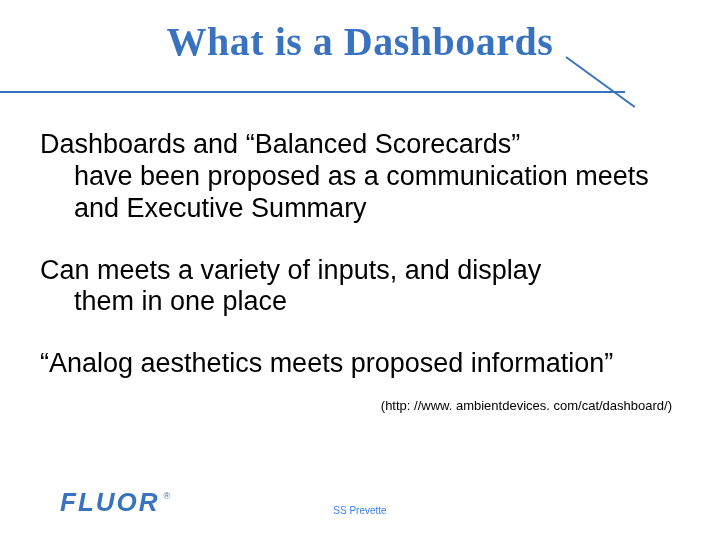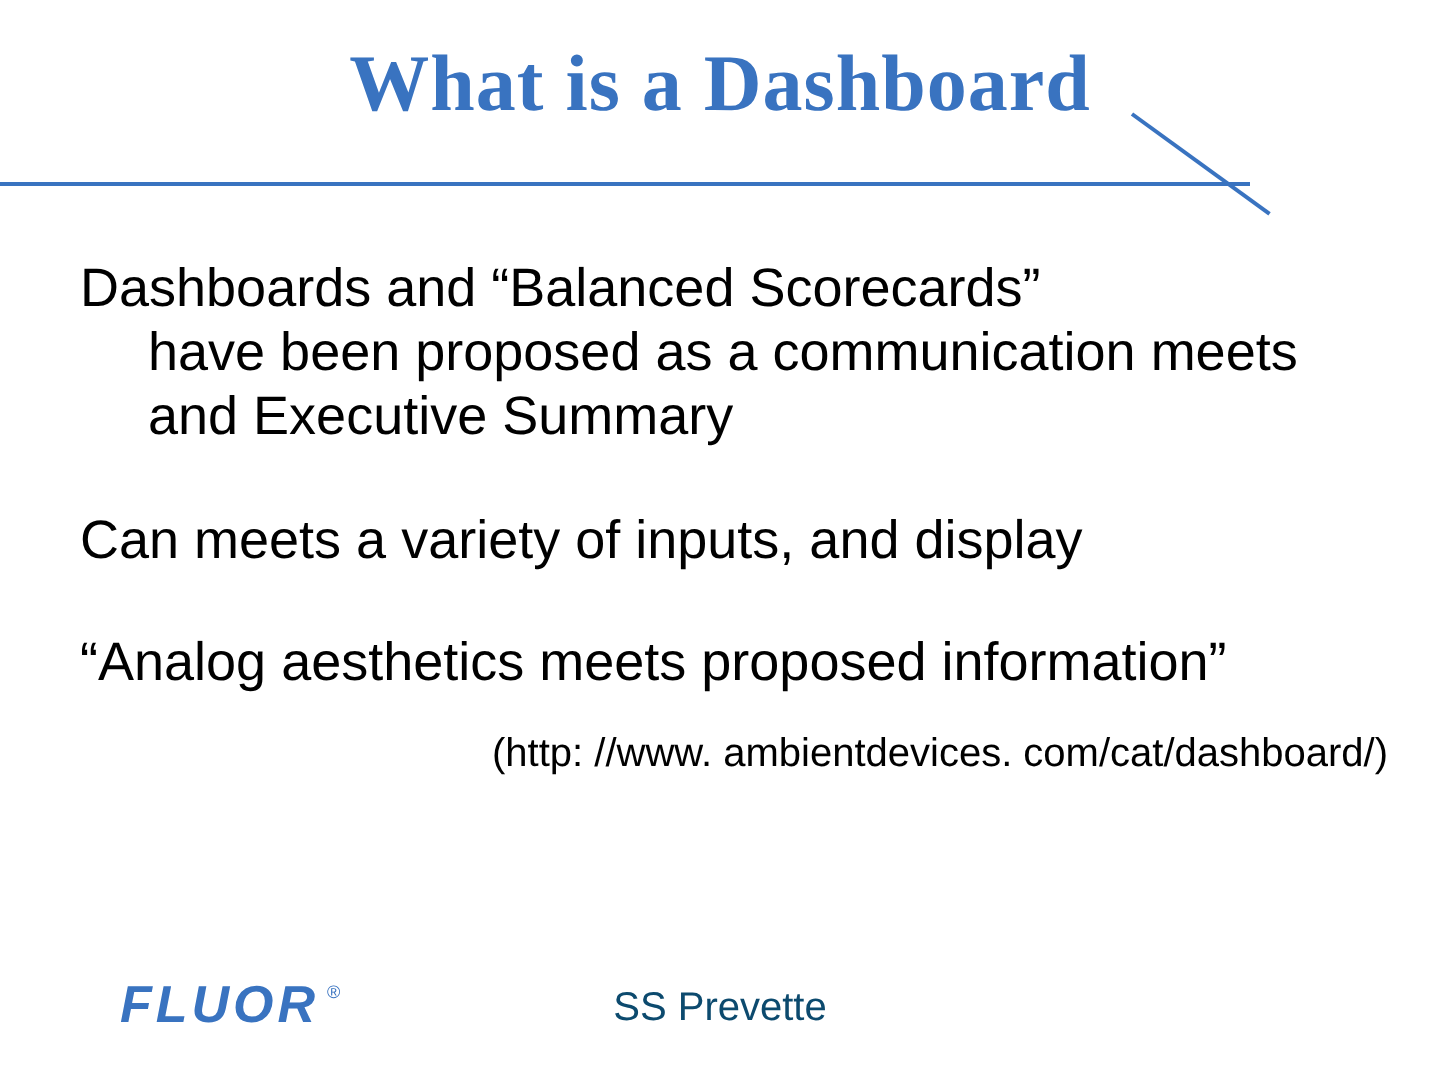"What is a Dashboard" div.title { text: Dashboard -> Dashboards }
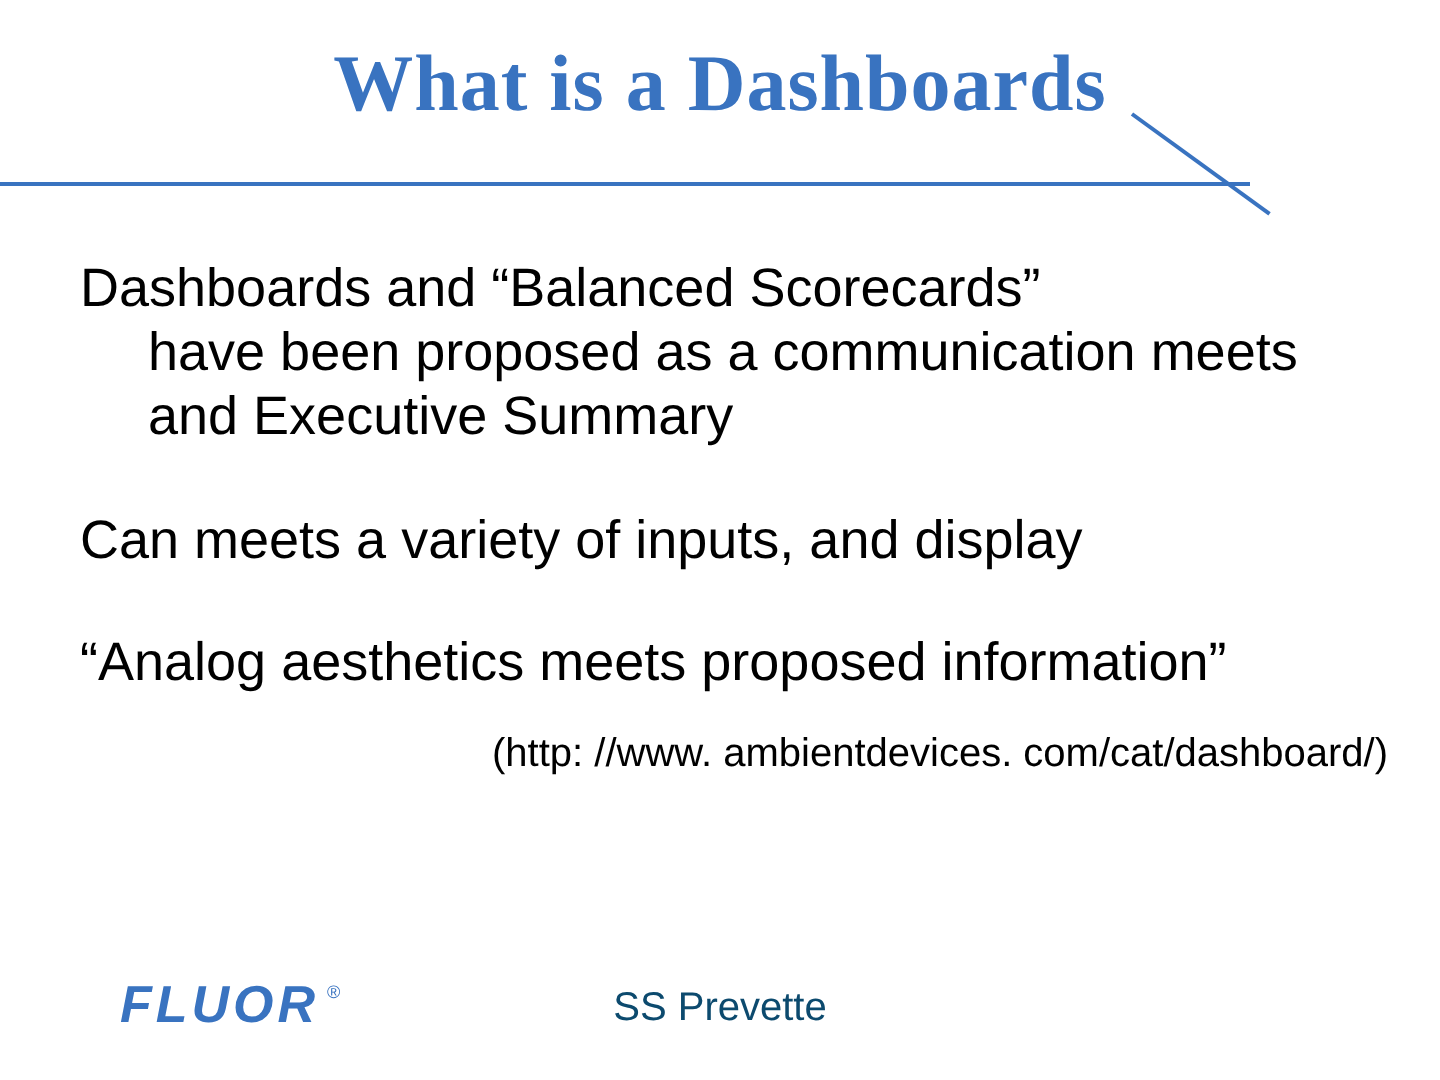"them in one place" span.indent { html: none -> <span>them in one place</span> }
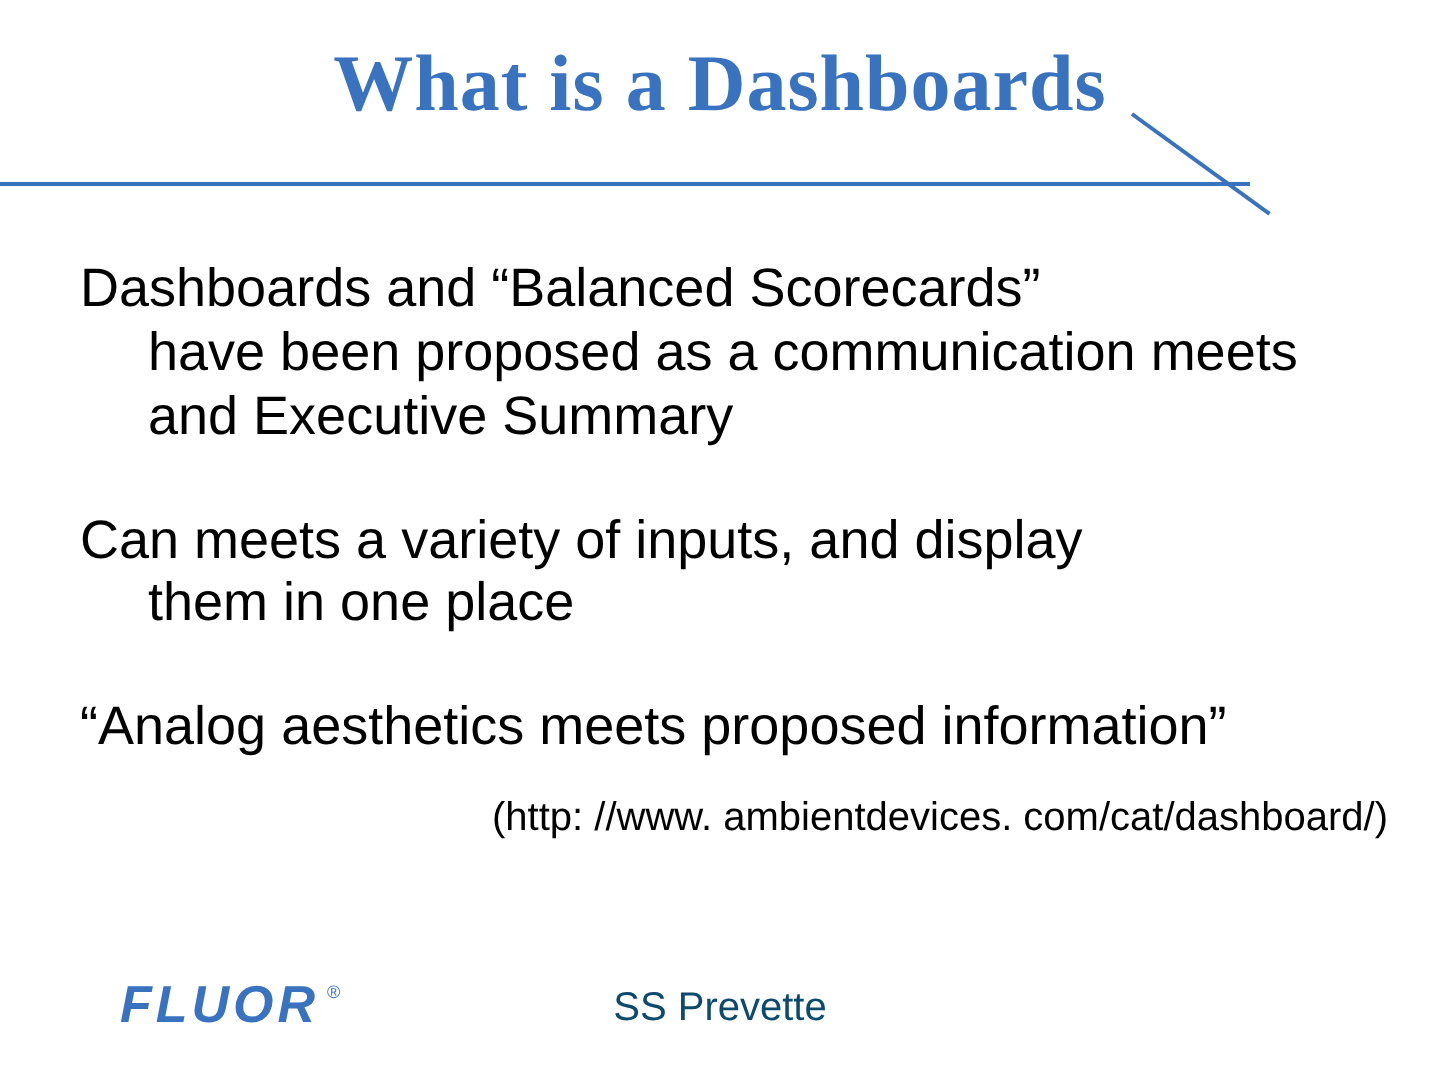"(http: //www. ambientdevices." .cite { font-size: 20px -> 13px; padding-right: 26px -> 48px }
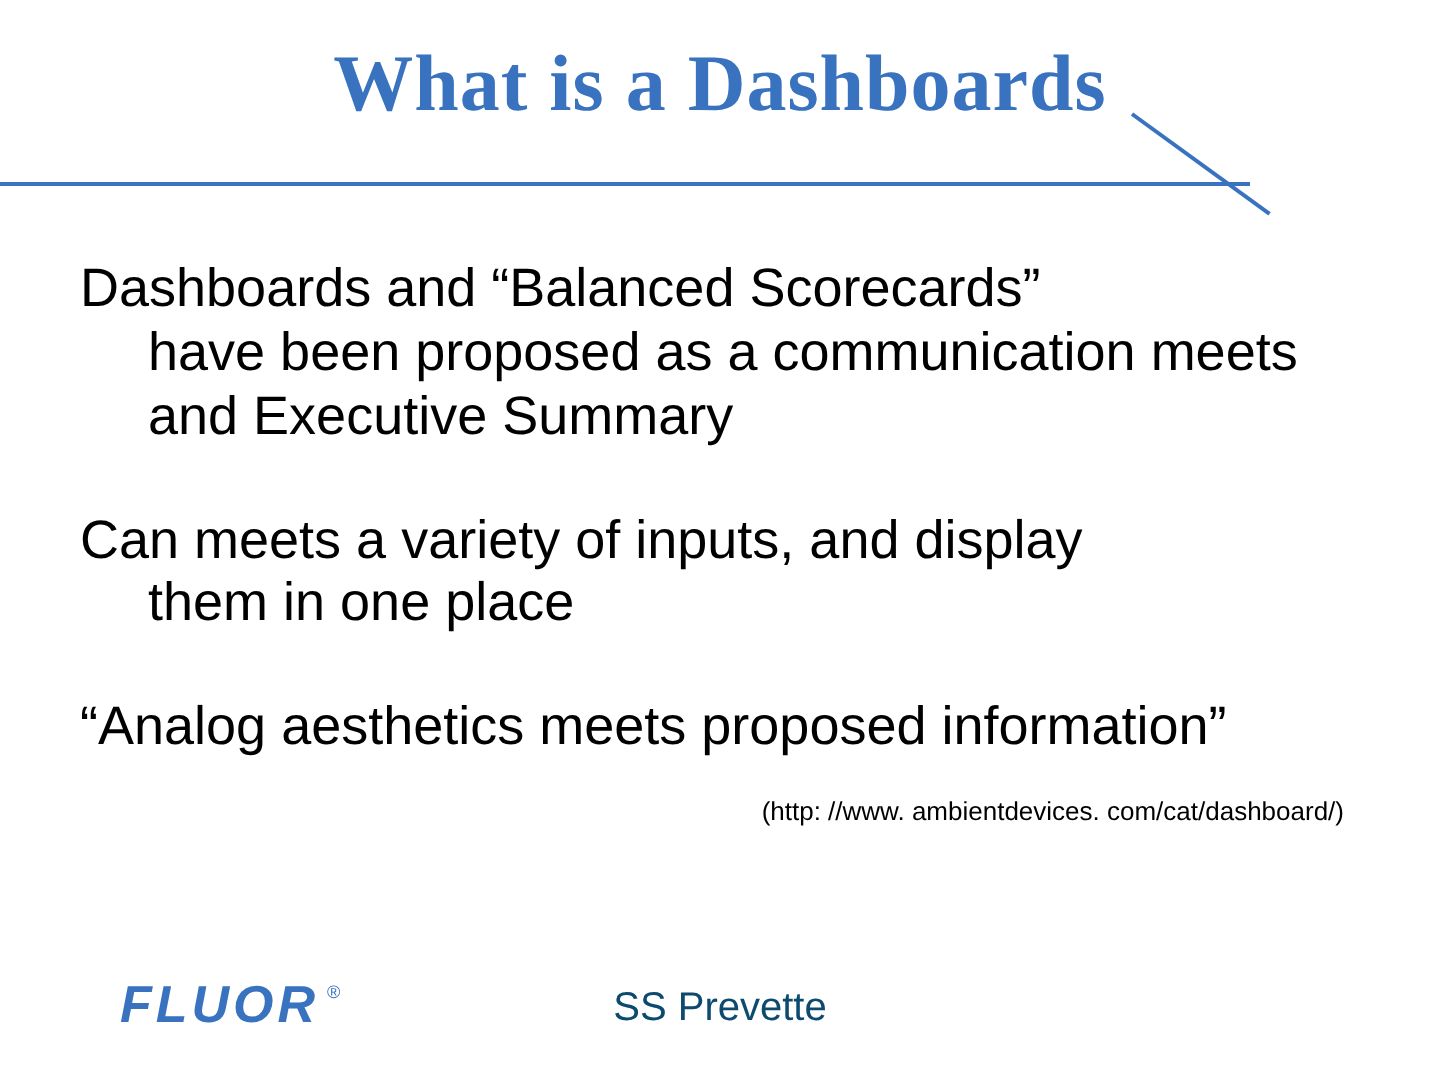"SS Prevette" .footer-author { color: #0c4a6e -> #3b82f6; font-size: 20px -> 10px }
